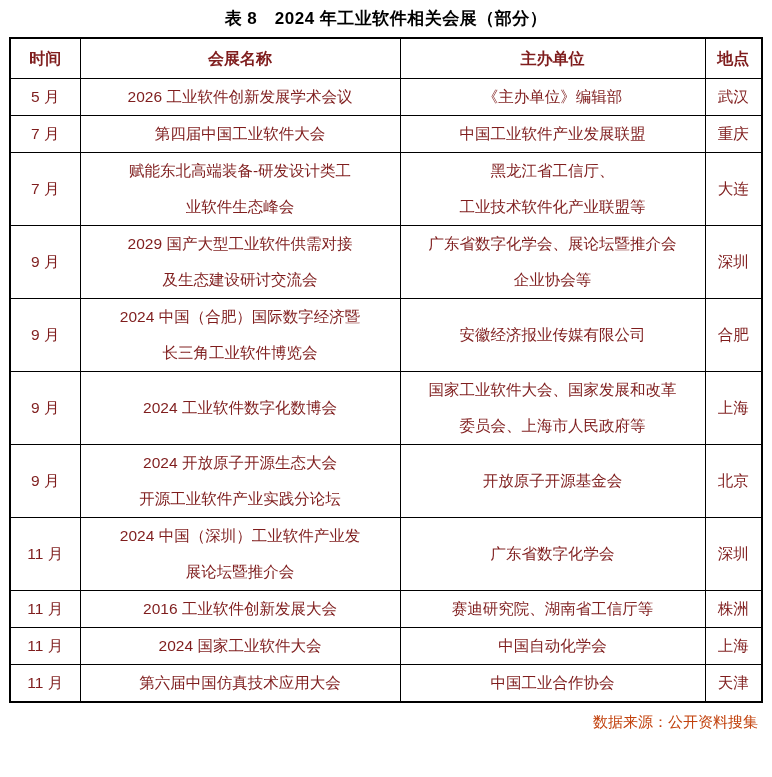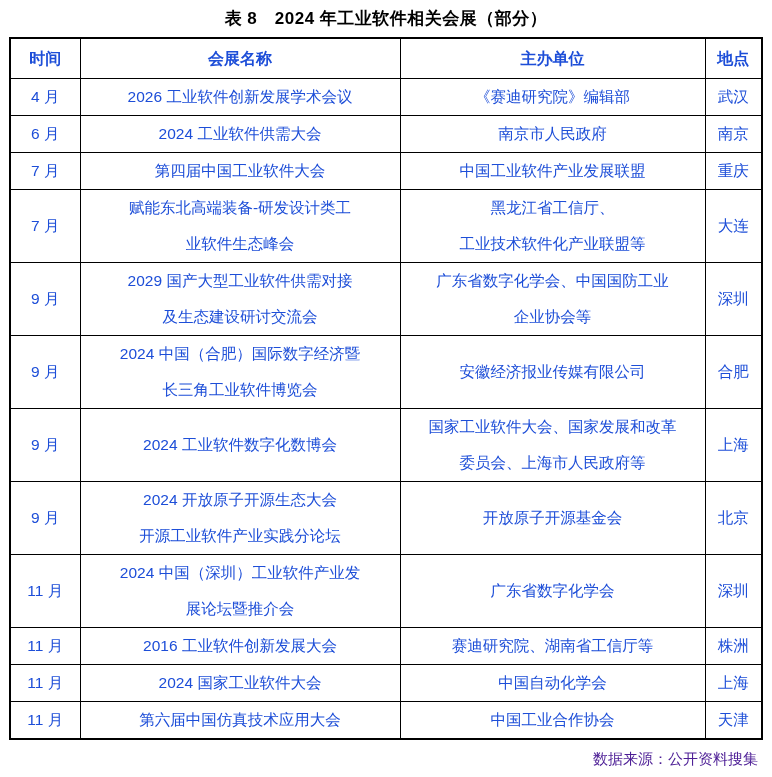"时间" table.conf-table th, table.conf-table td { color: #1d4ed8 -> #7f1d1d }
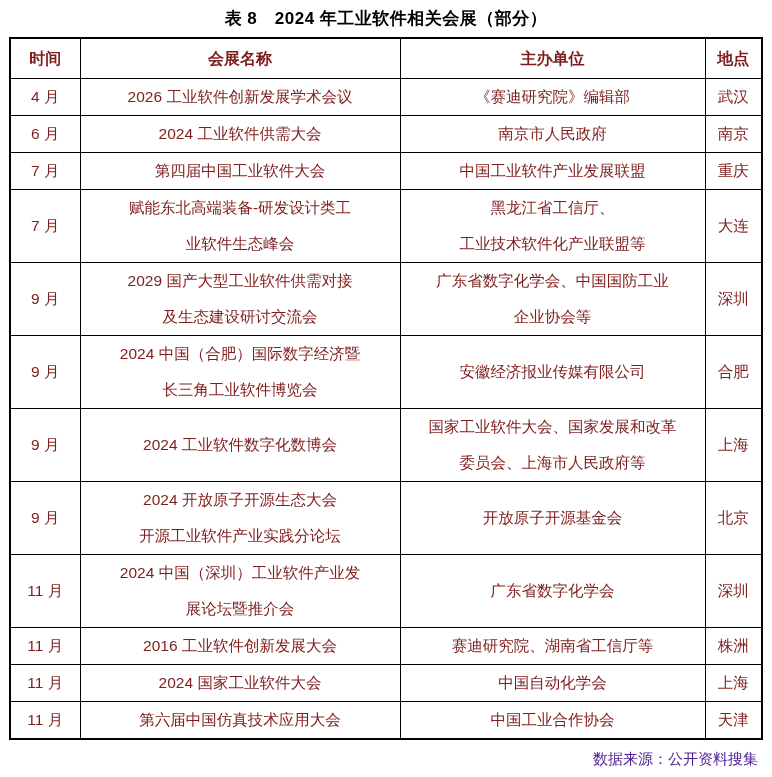"4 月" td { text: 4 -> 5 }
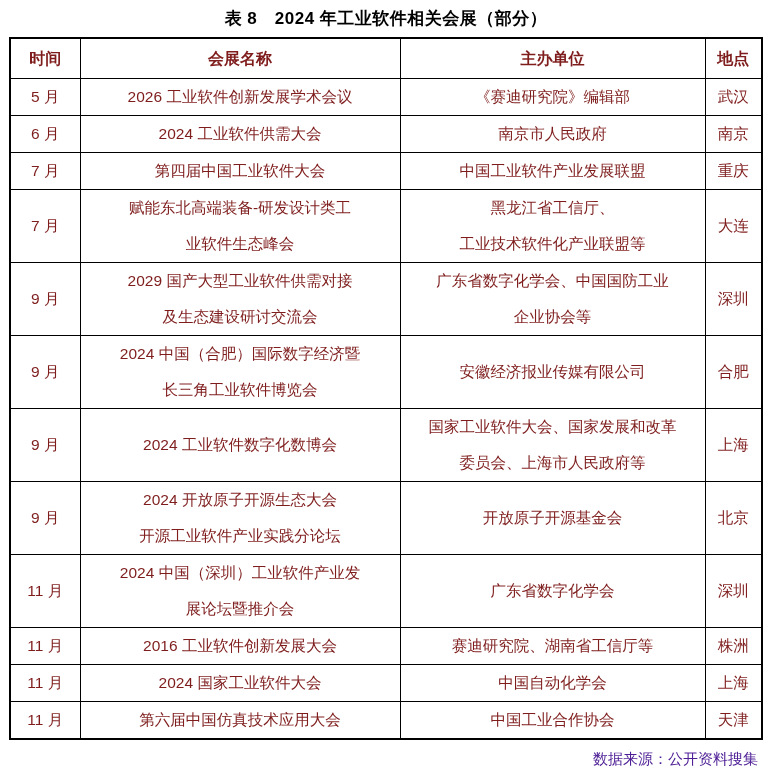"《赛迪研究院》编辑部" td { text: 赛迪研究院 -> 主办单位 }
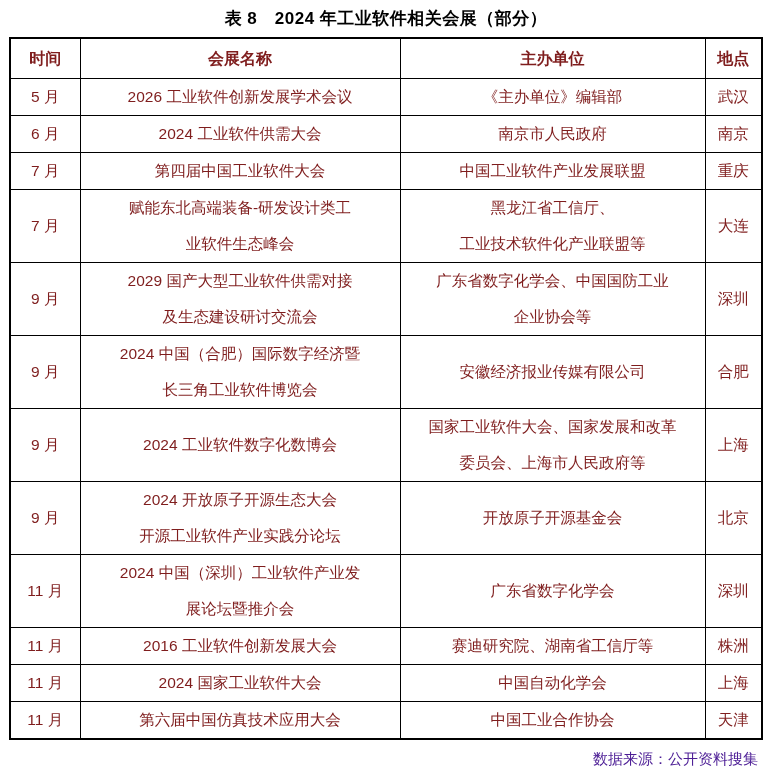"6 月" tr { html: <tr> <td>6 月</td> <td>2024 工业软件供需大会</td> <td>南京市人民政府</td> <td>南京</td> </tr> -> none }
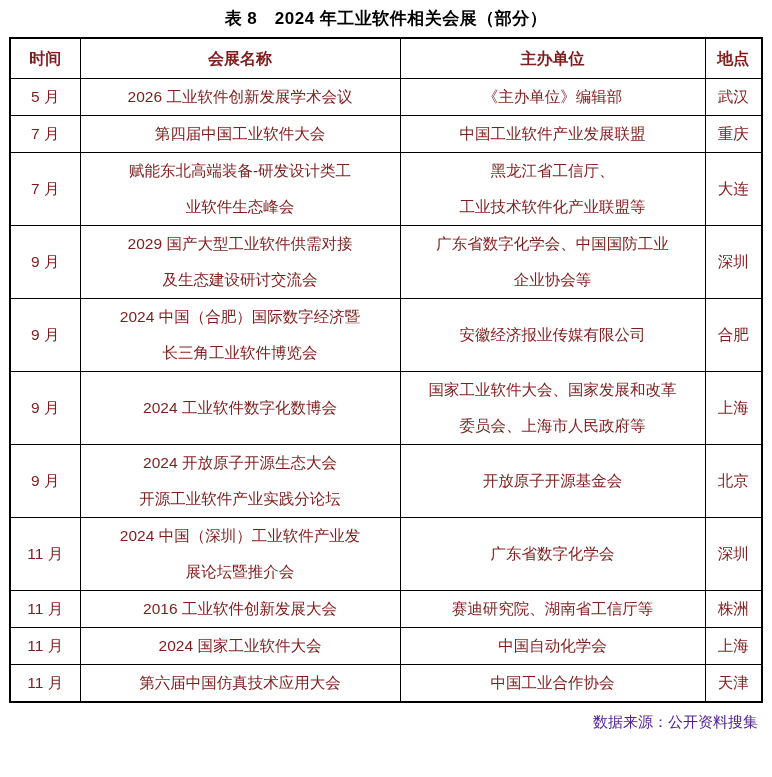"广东省数字化学会、中国国防工业" td { text: 中国国防工业 -> 展论坛暨推介会 }
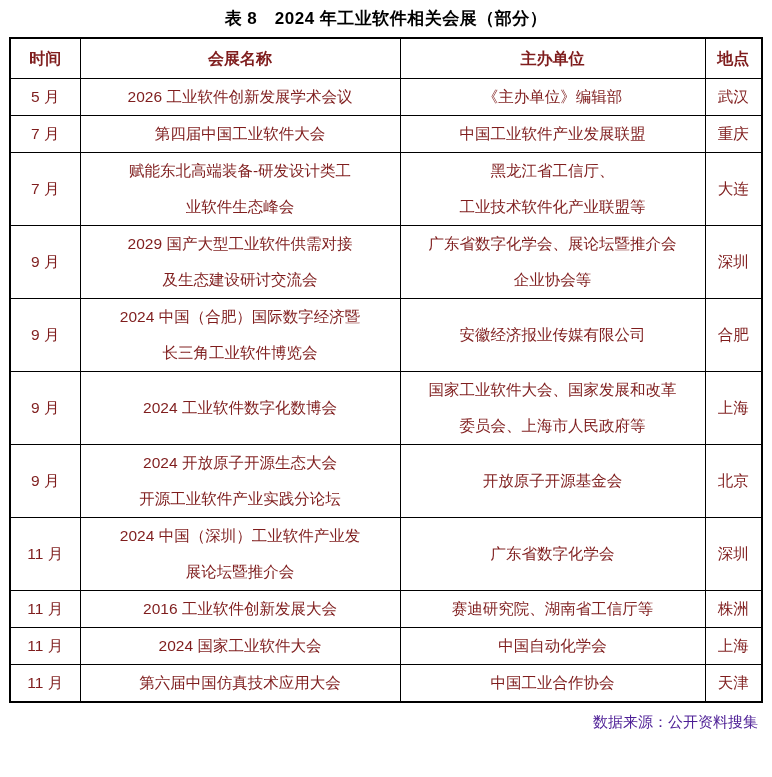"数据来源：公开资料搜集" .source-note { color: #4c1d95 -> #c2410c }
